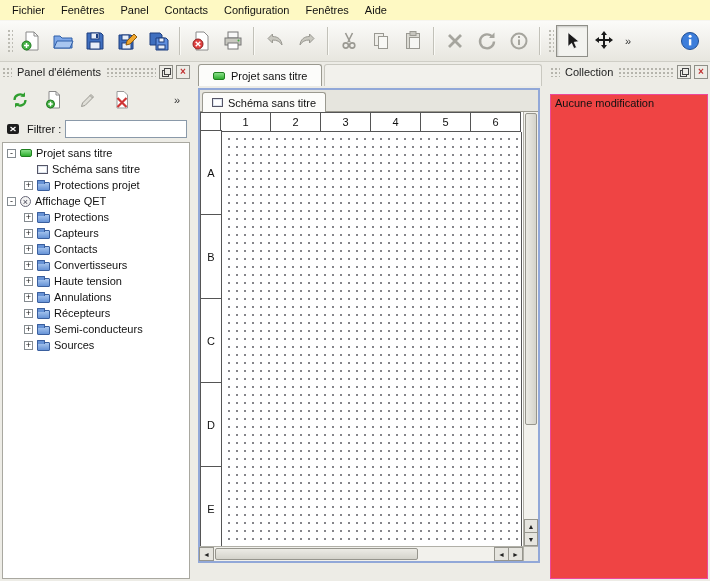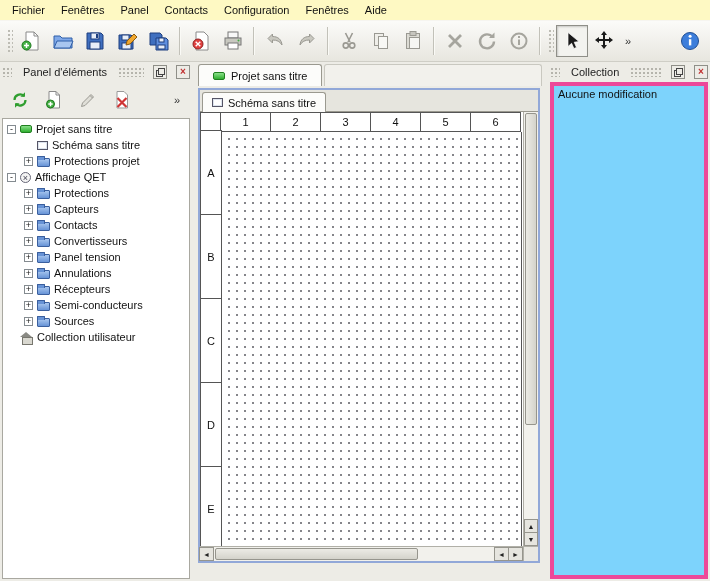"Panel d'éléments" .dock-header { gap: 9px -> 3px }
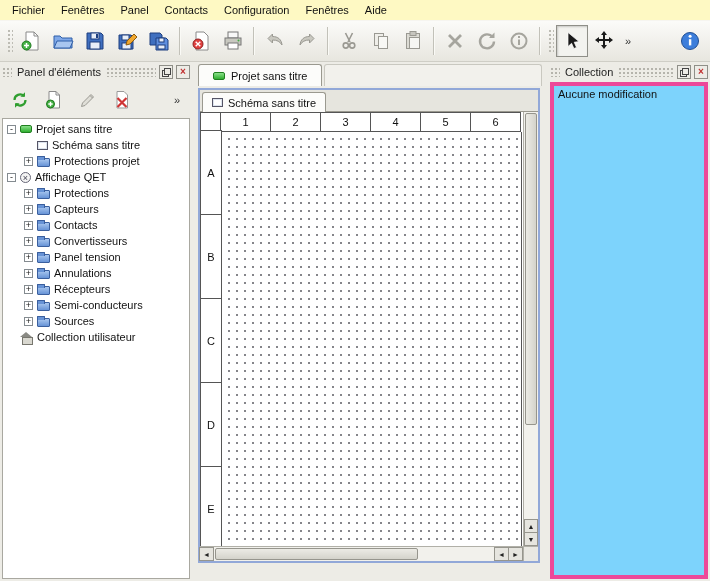"Aucune modification" .undo-view { background: #7dd3fc -> #ef4444; border: 4px solid #ec4899 -> 1px solid #ec4899; margin: 0 2px 2px -> 12px 2px 2px }
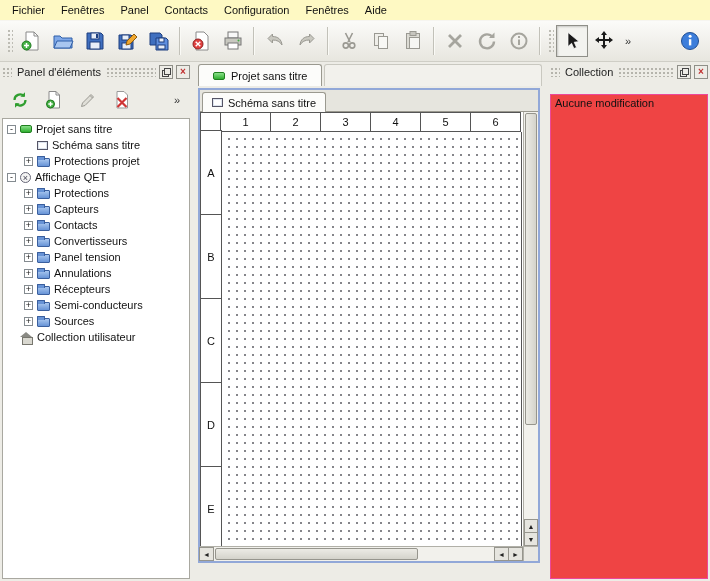"Filtrer :" div.filter-row { html: none -> <div> <button> <span> <svg> <rect></rect> <path></path> </svg> </span> </button> <span>Filtrer :</span> <input> </div> }
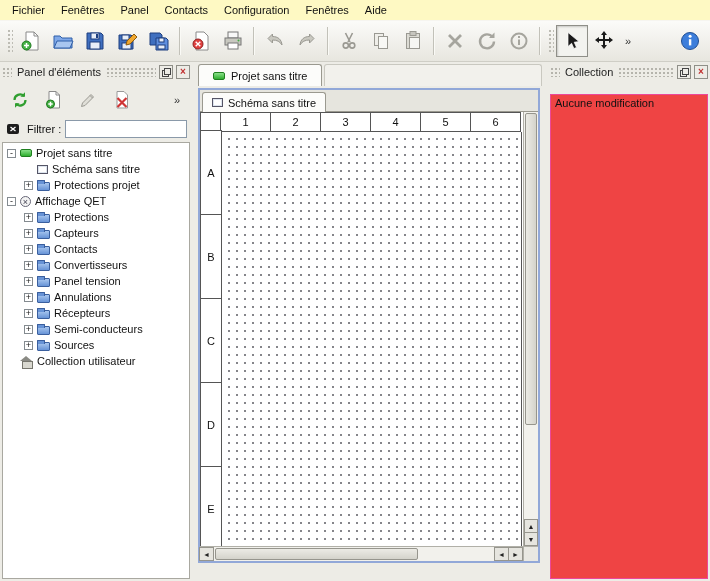"Panel tension" span.tlab { text: Panel -> Haute }
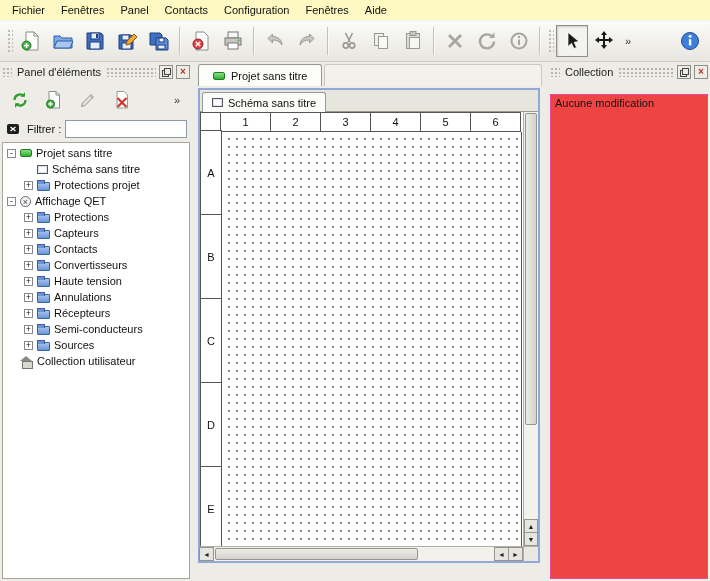"Collection utilisateur" div.trow { html: <div> <span></span> <span></span> <span>Collection utilisateur</span> </div> -> none }
